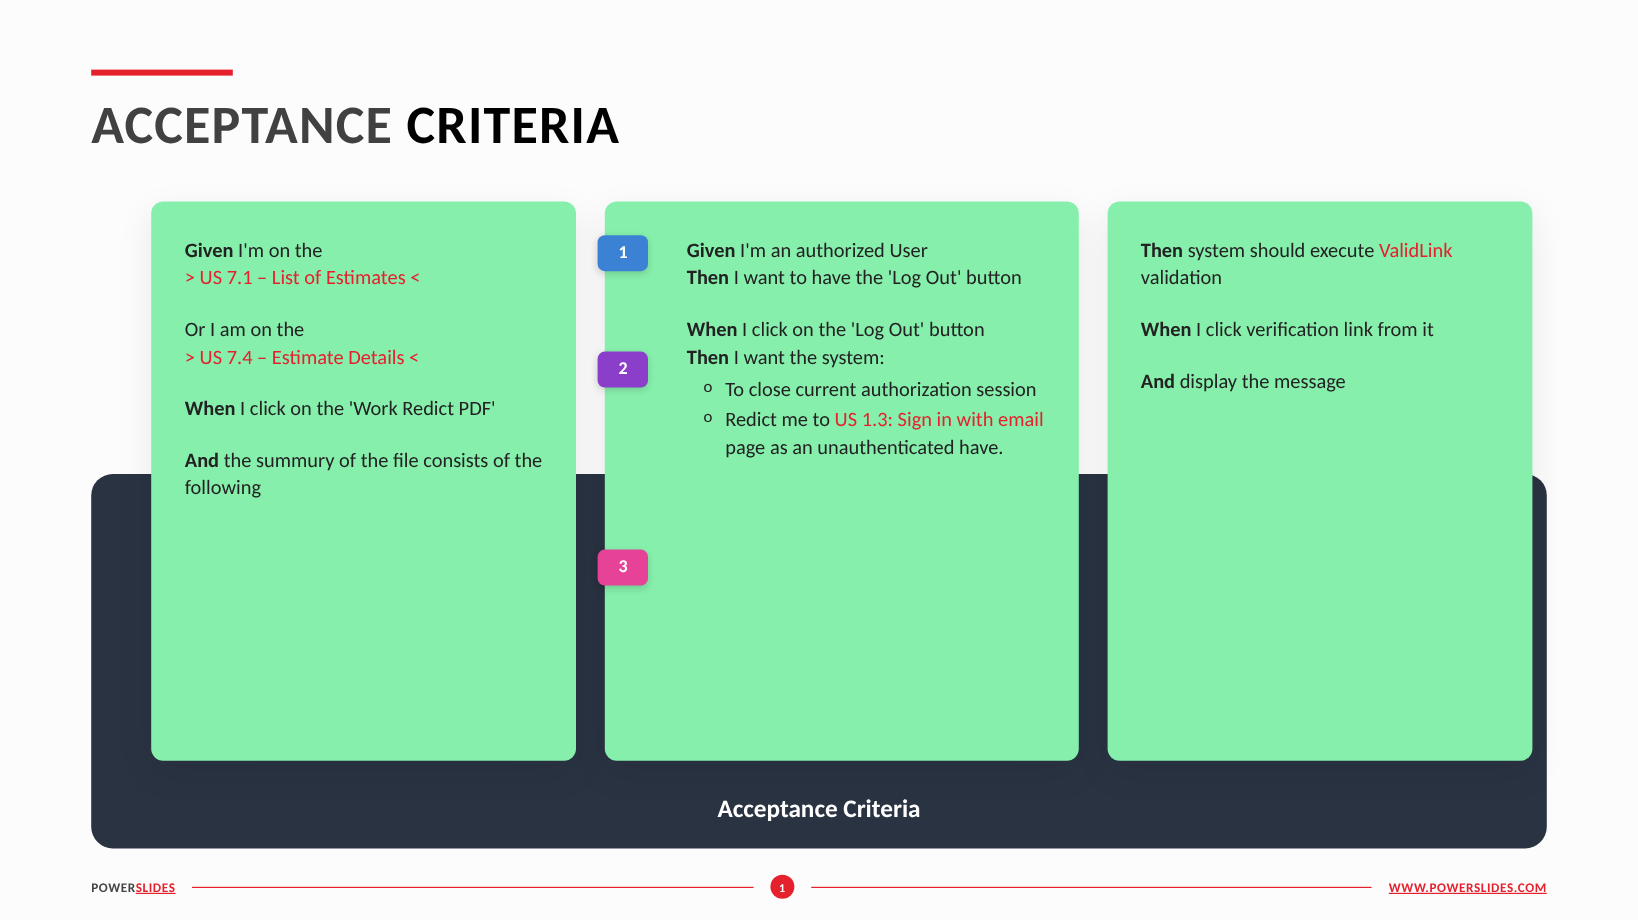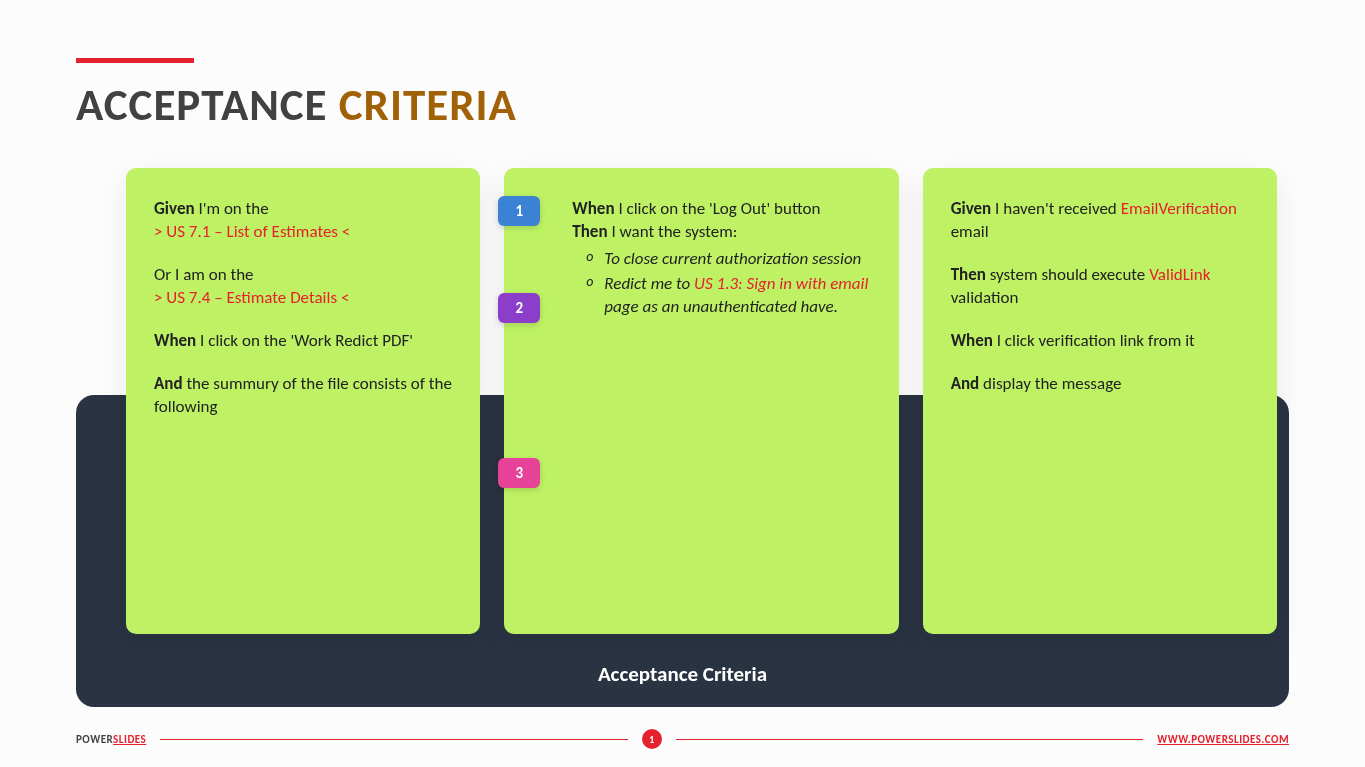"CRITERIA" .title .red { color: #a16207 -> #000000 }
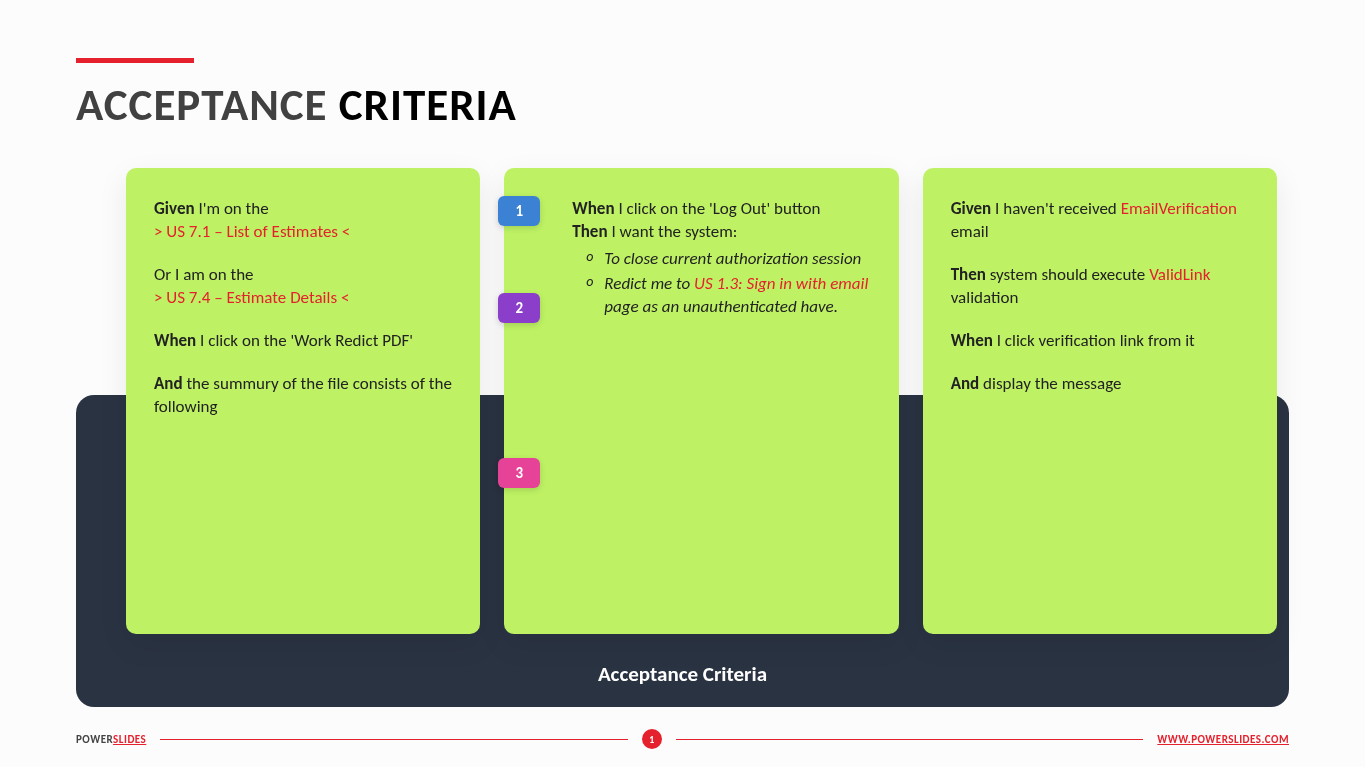"Given I'm on the" .card { background: #bef264 -> #86efac }
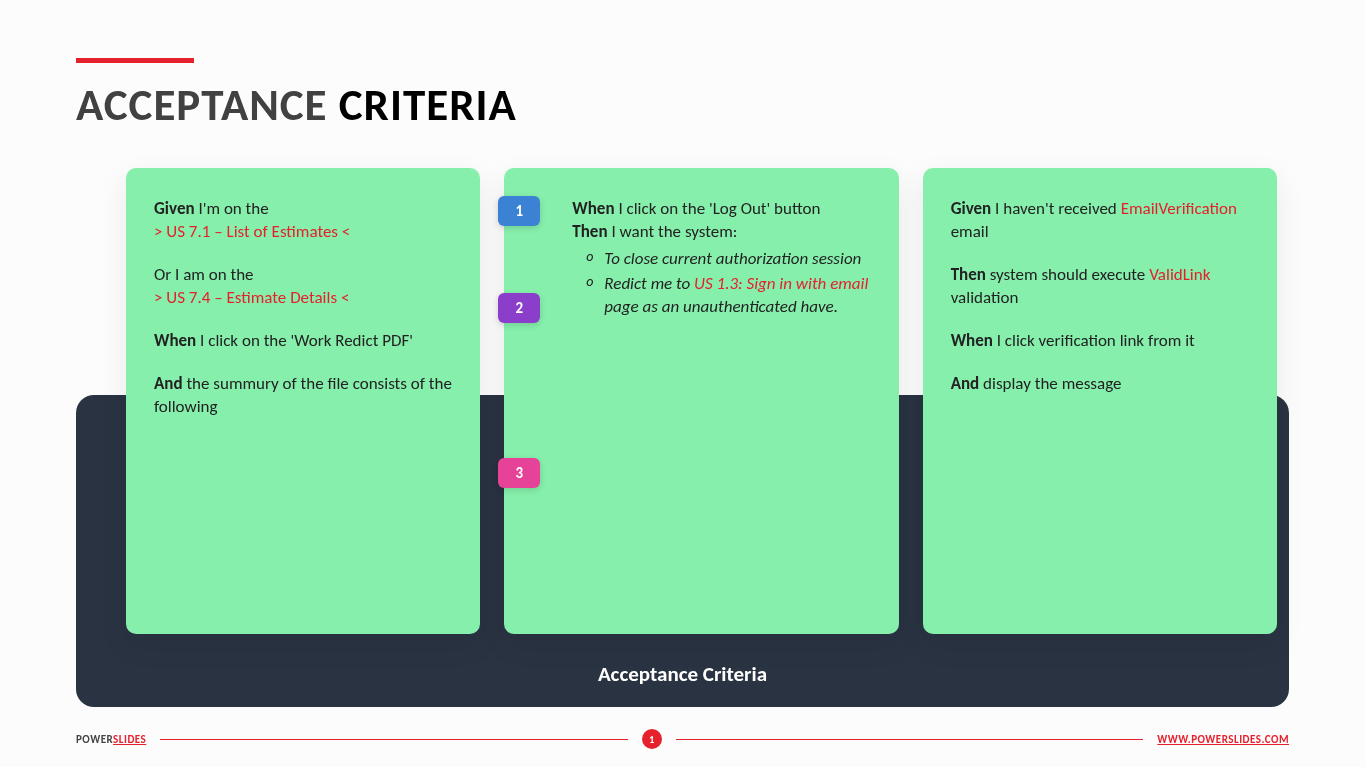"Given I'm an authorized User" div.block { html: none -> <div> <b>Given</b><span> I'm an authorized User</span><br> <b>Then</b><span> I want to have the 'Log Out' button</span> </div> }
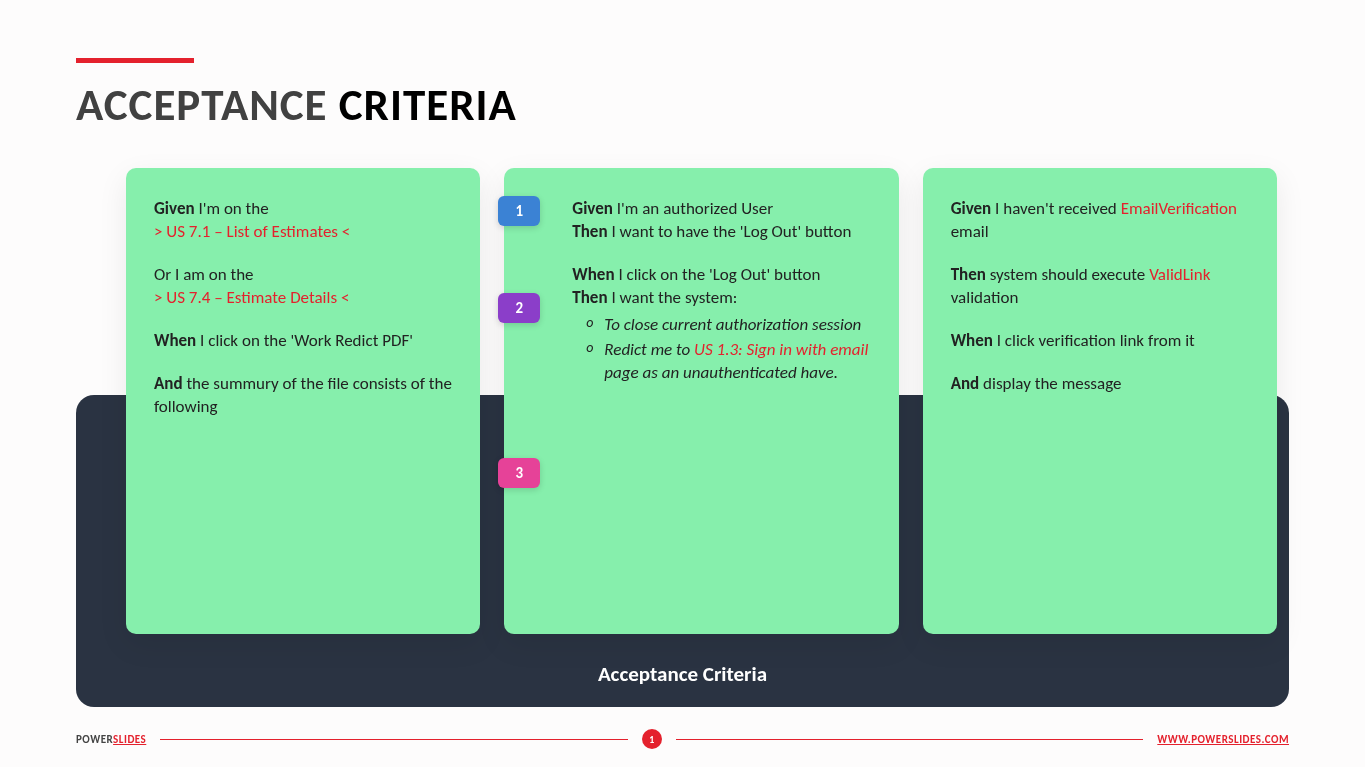"Given I haven't received" div.block { html: <div> <b>Given</b><span> I haven't received </span><span>EmailVerification</span><span> email</span> </div> -> none }
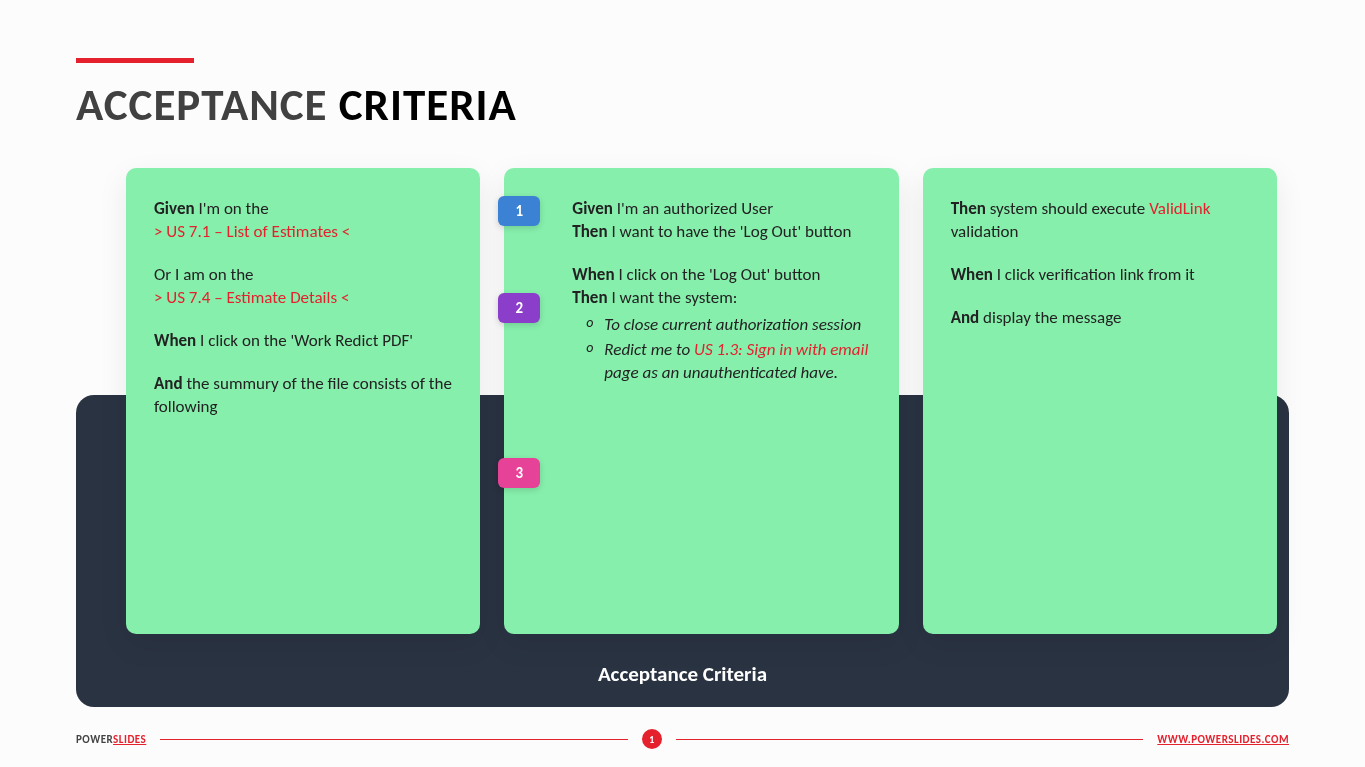"To close current authorization session" .bullets li { font-style: italic -> none }
